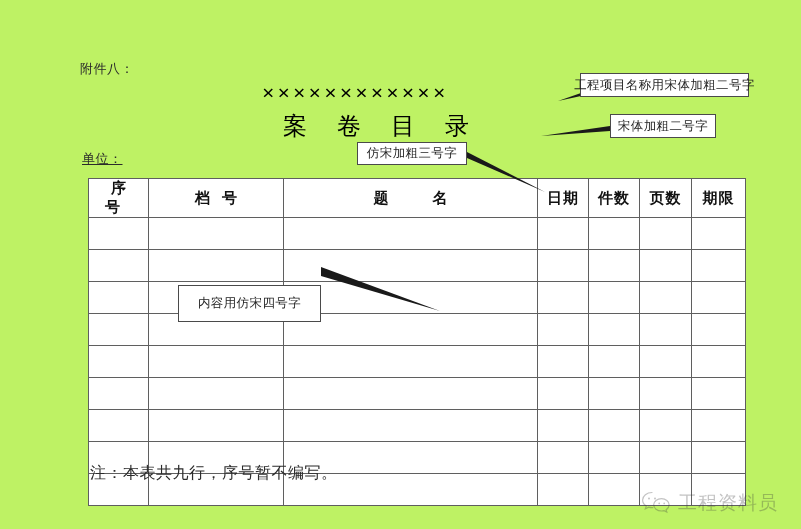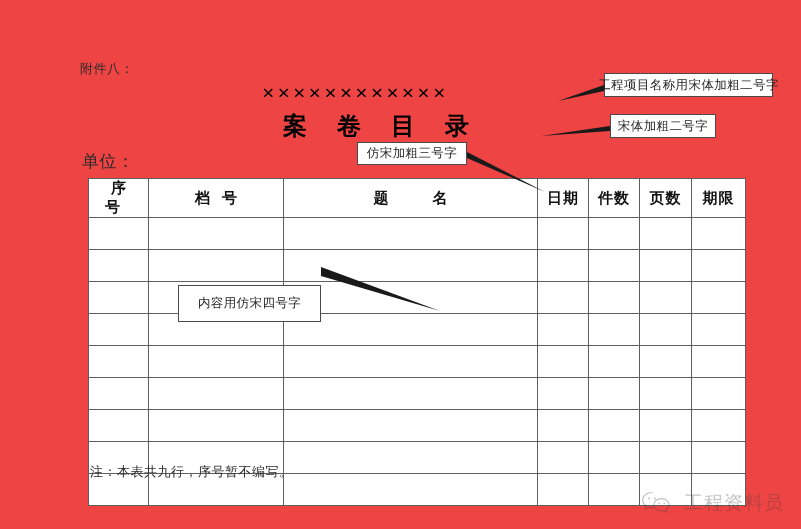"附件八：" #page { background: #ef4444 -> #bef264 }
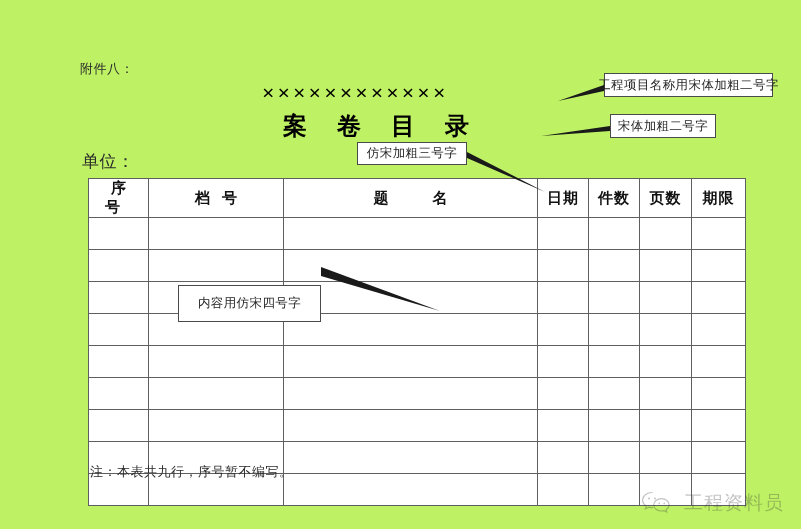"工程项目名称用宋体加粗二号字" #callout-project { left: 604px -> 580px }
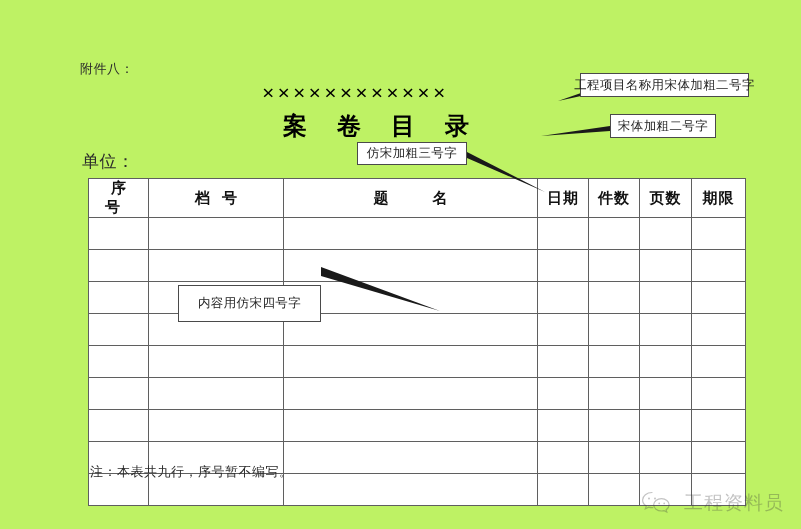"案卷目录" .doc-title { font-weight: bold -> normal }
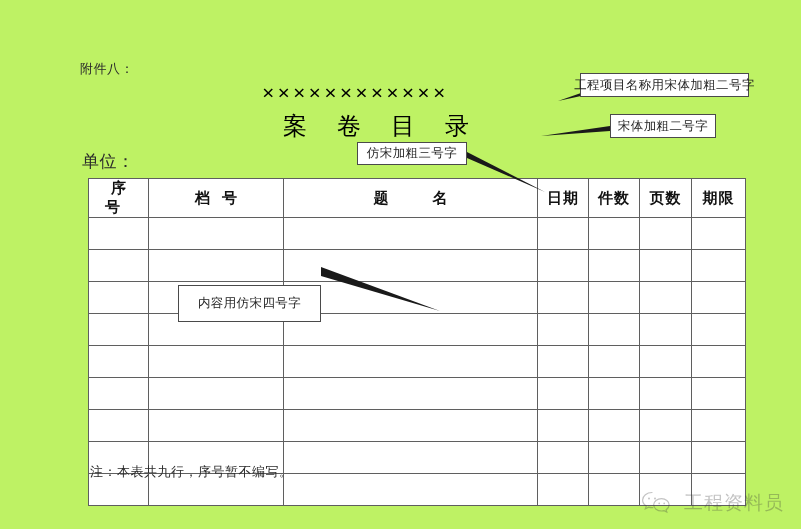"单位：" .unit-label { font-size: 17px -> 13px; text-decoration: none -> underline }
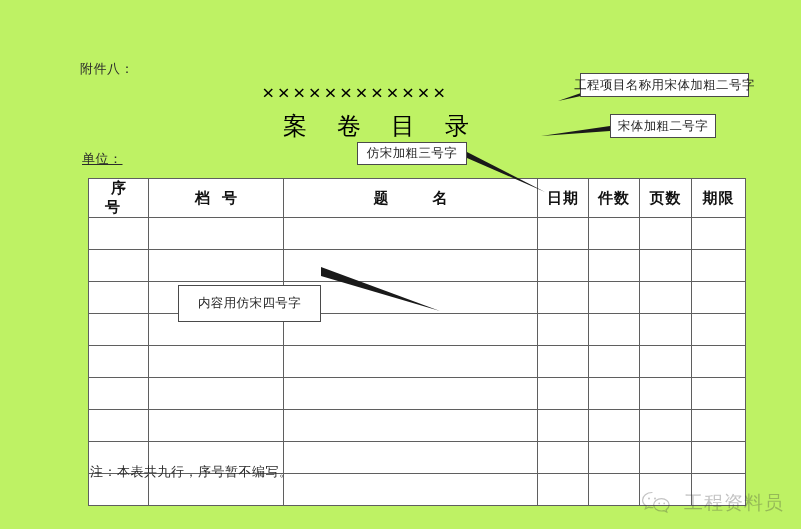"注：本表共九行，序号暂不编写。" .note-text { font-size: 13px -> 16px }
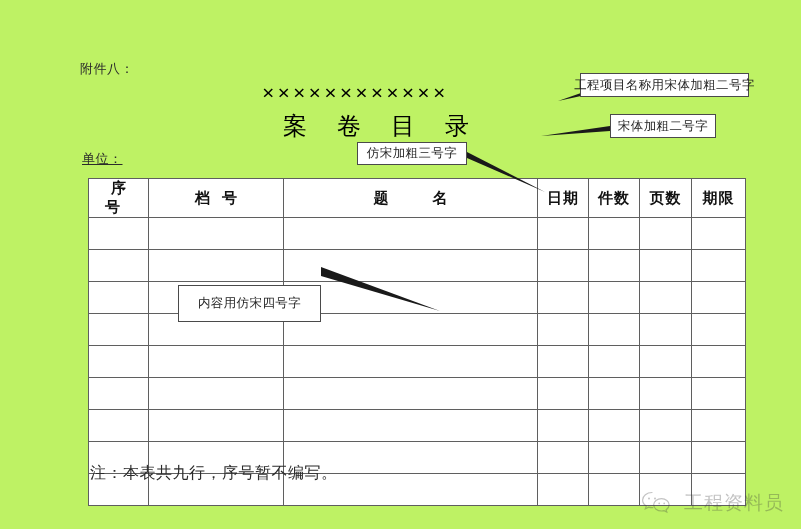"工程资料员" #watermark { gap: 13px -> 7px }
